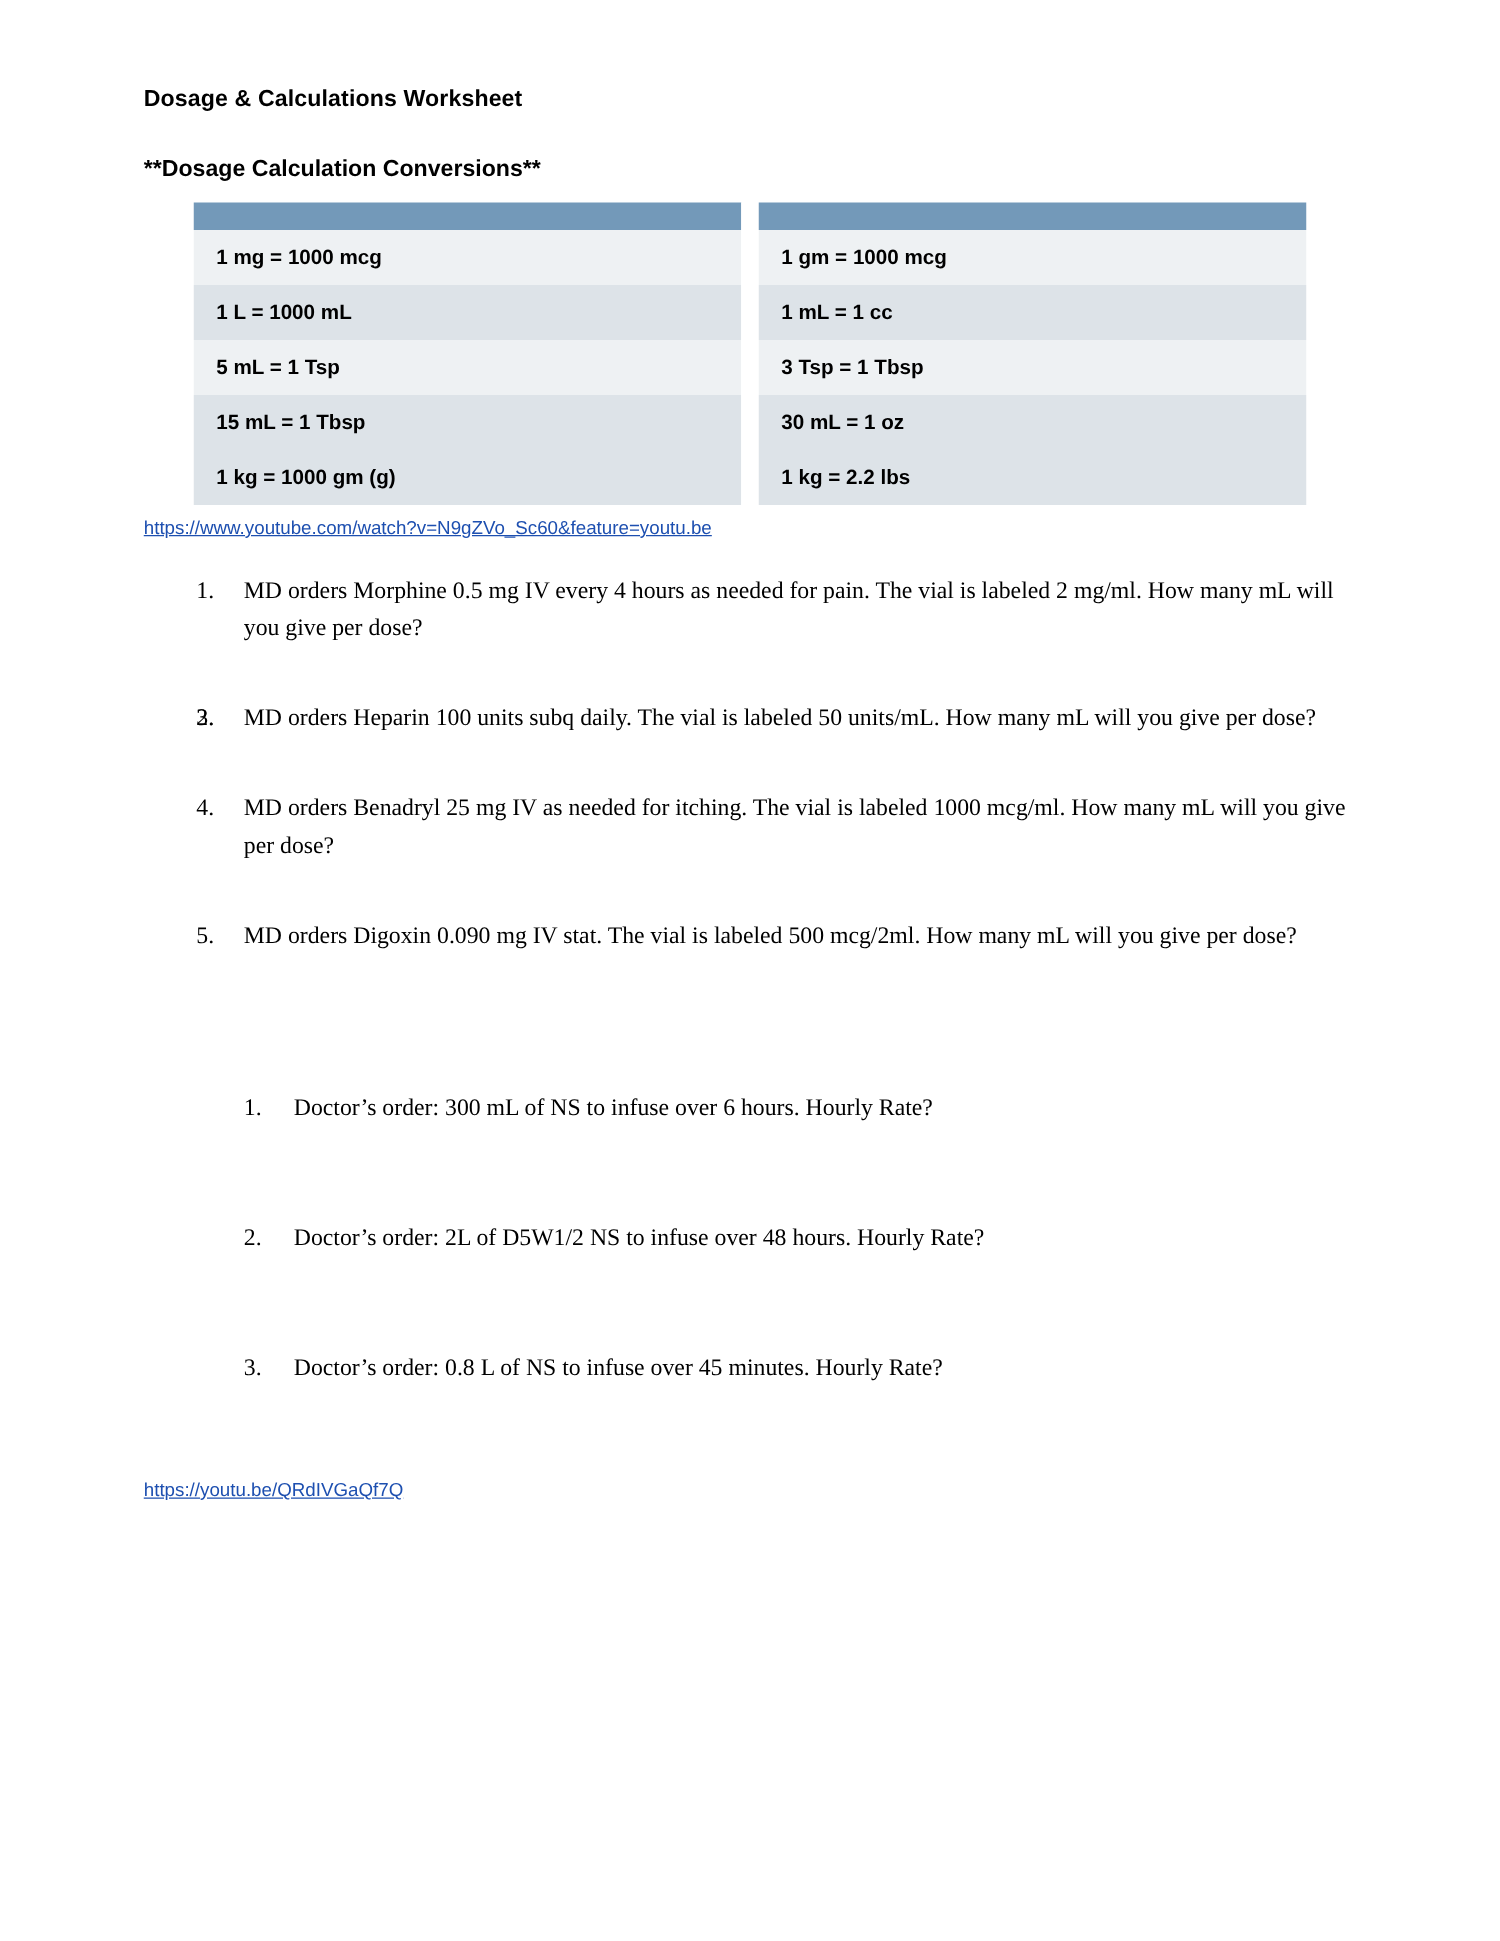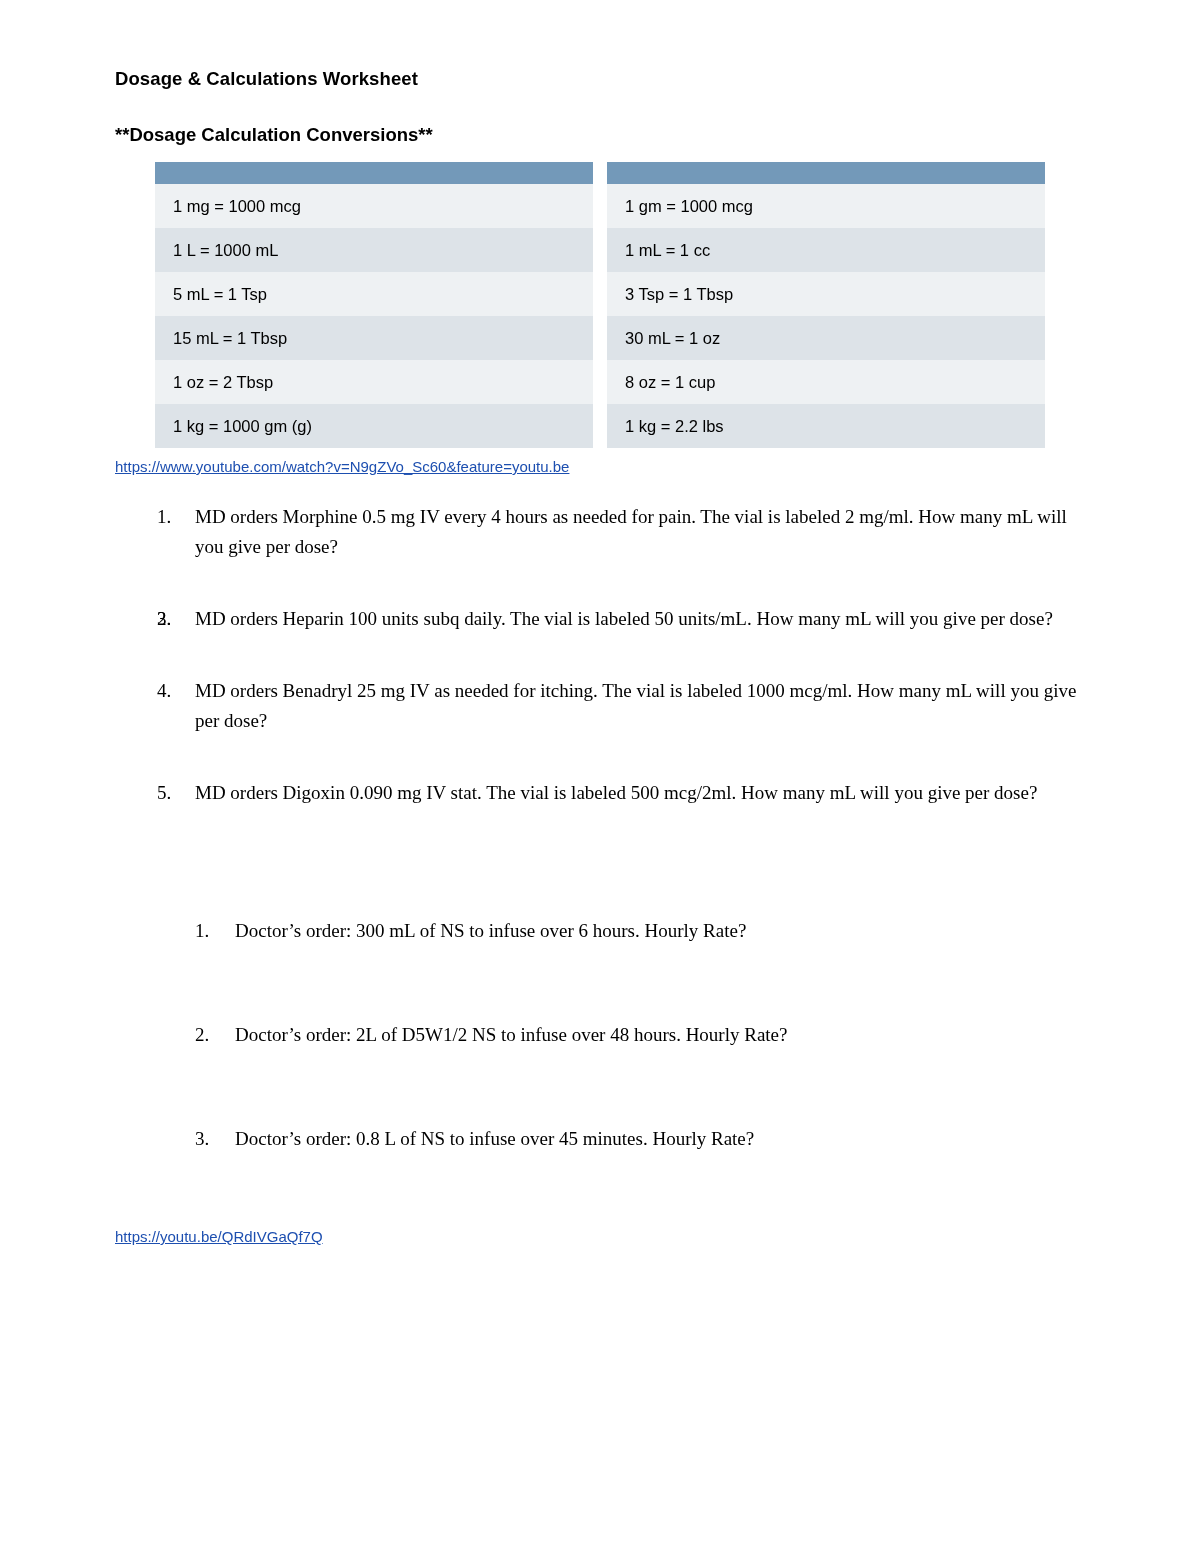"1 mg = 1000 mcg" table.conv td { font-weight: normal -> bold }
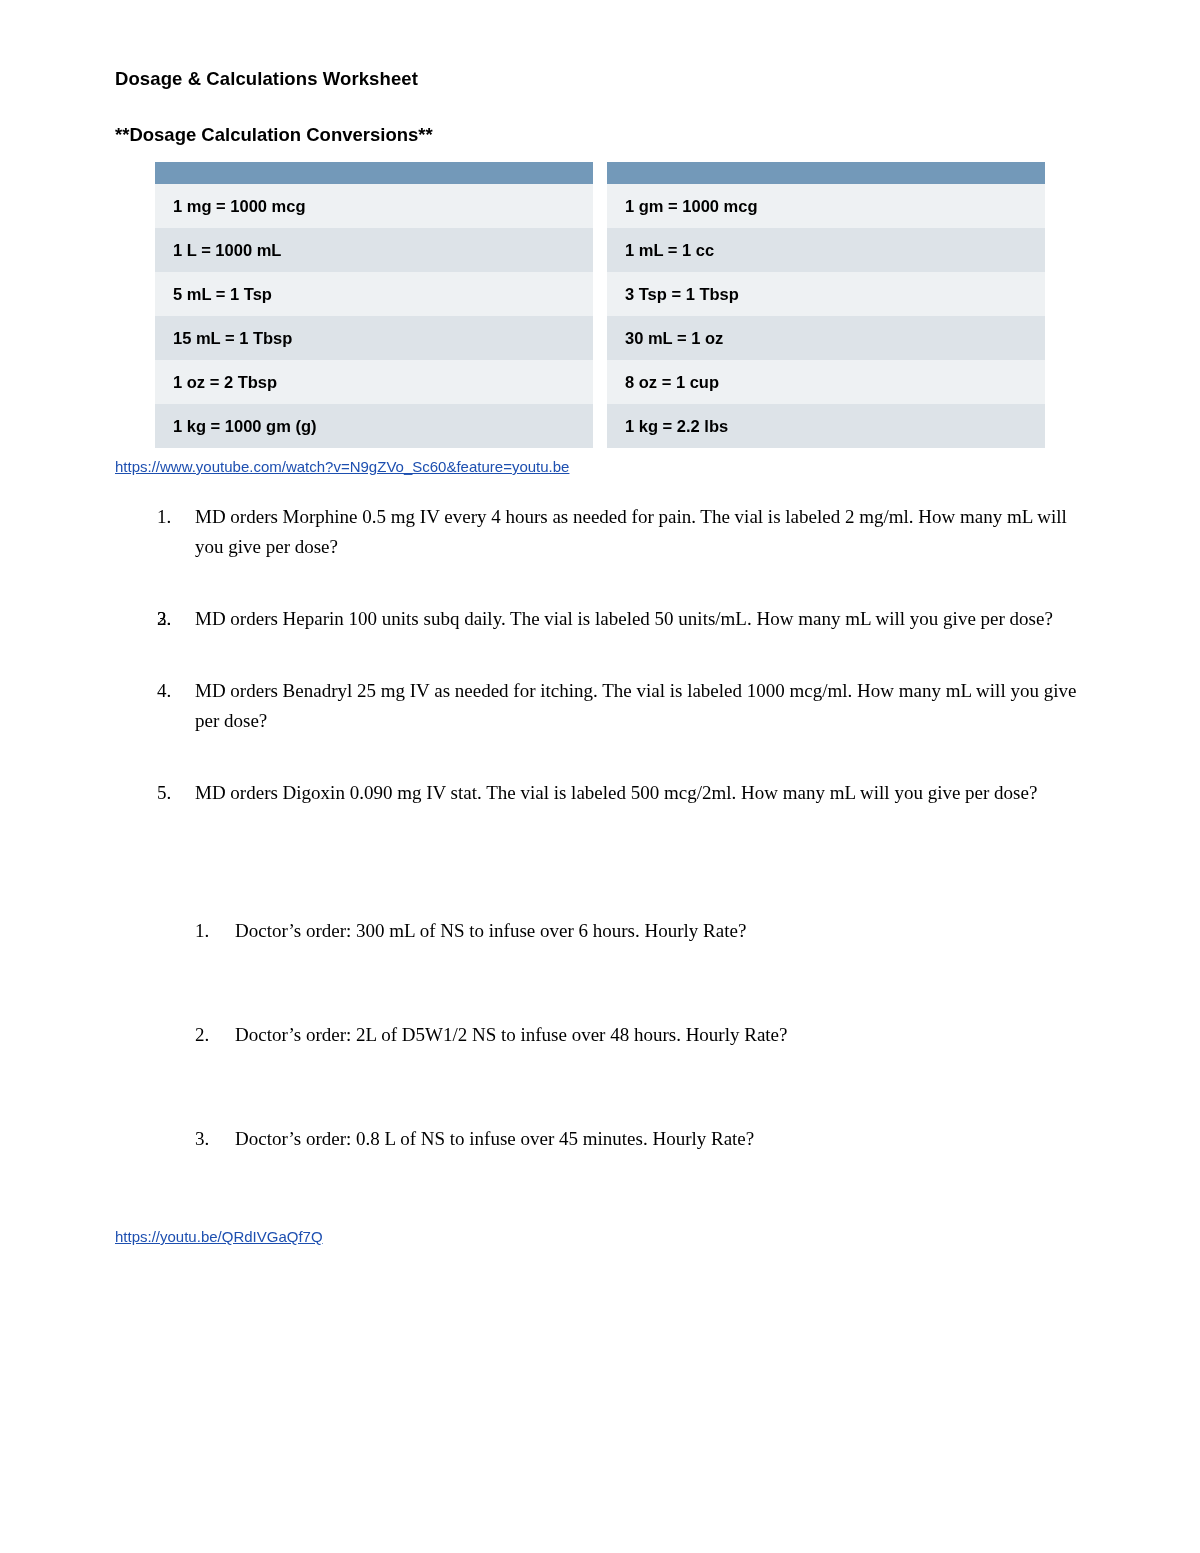"1 oz = 2 Tbsp" tr.band-a { html: <tr> <td>1 oz = 2 Tbsp</td> <td></td> <td>8 oz = 1 cup</td> </tr> -> none }
